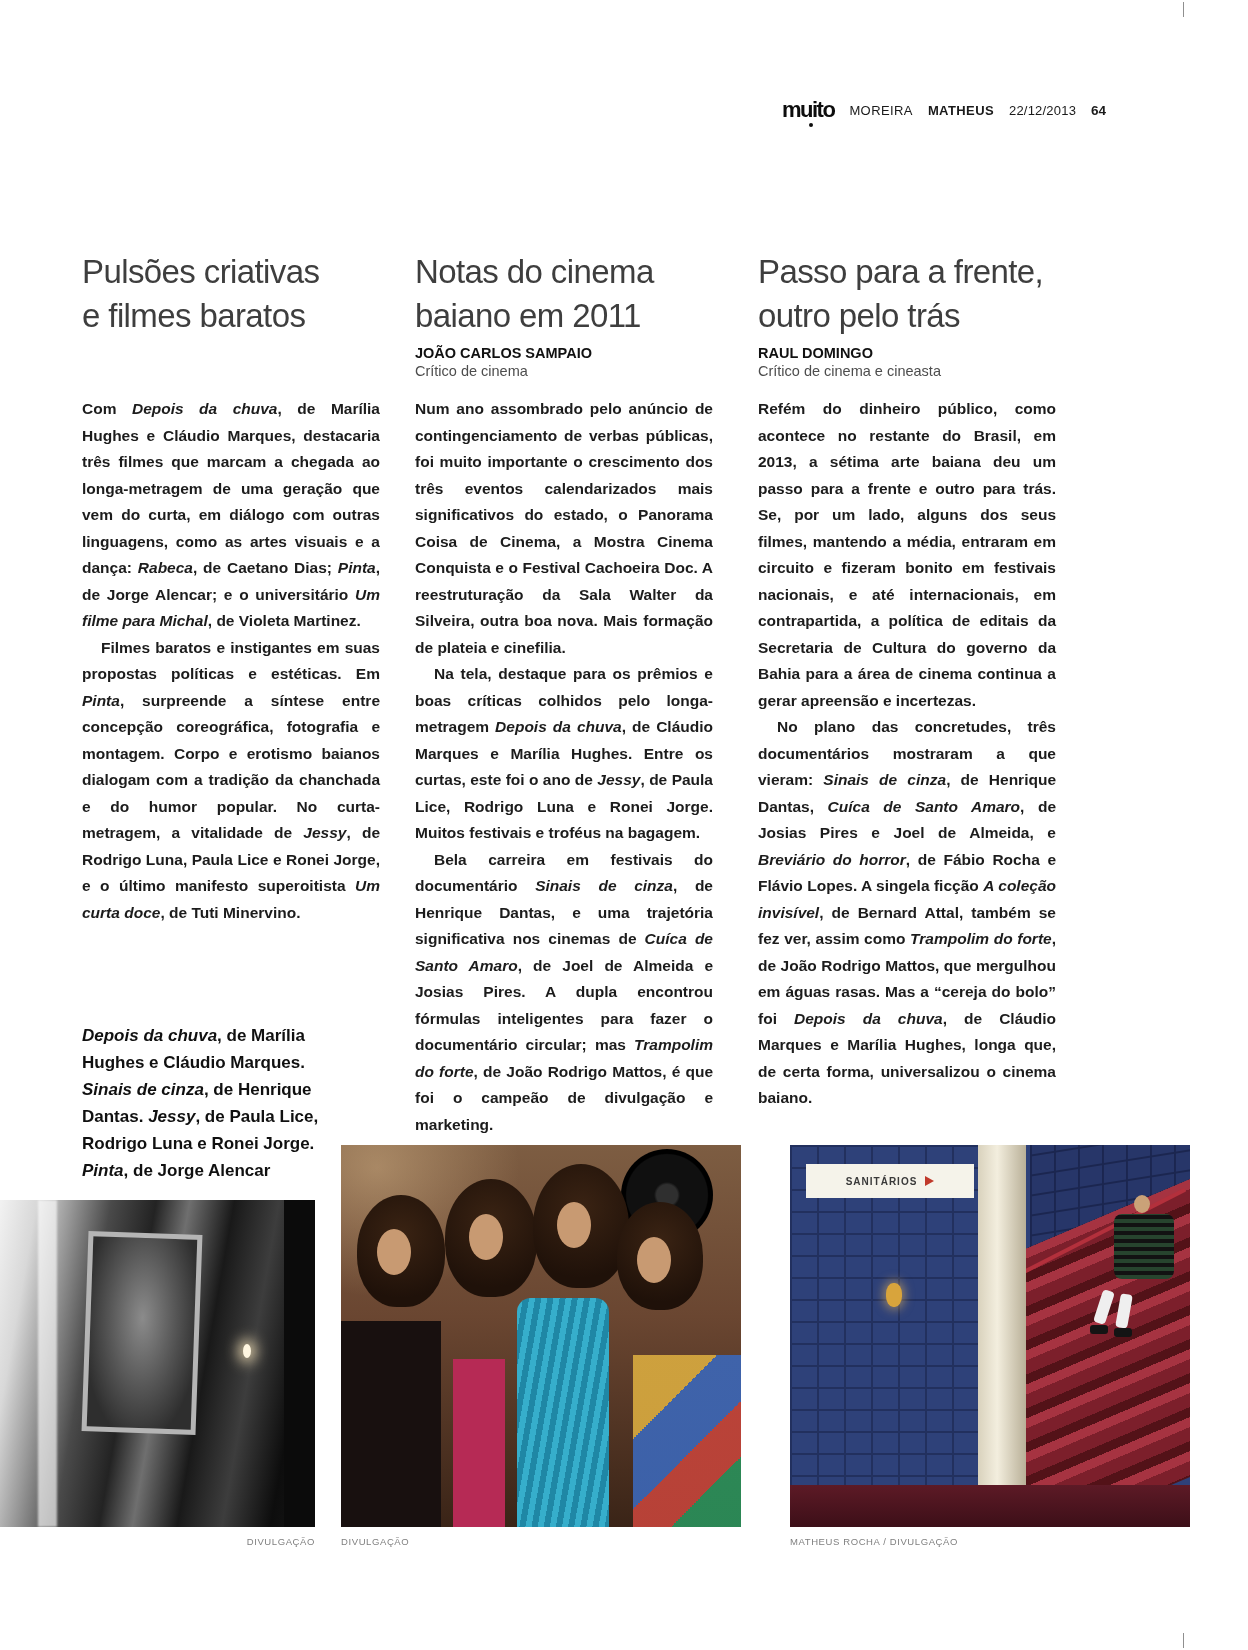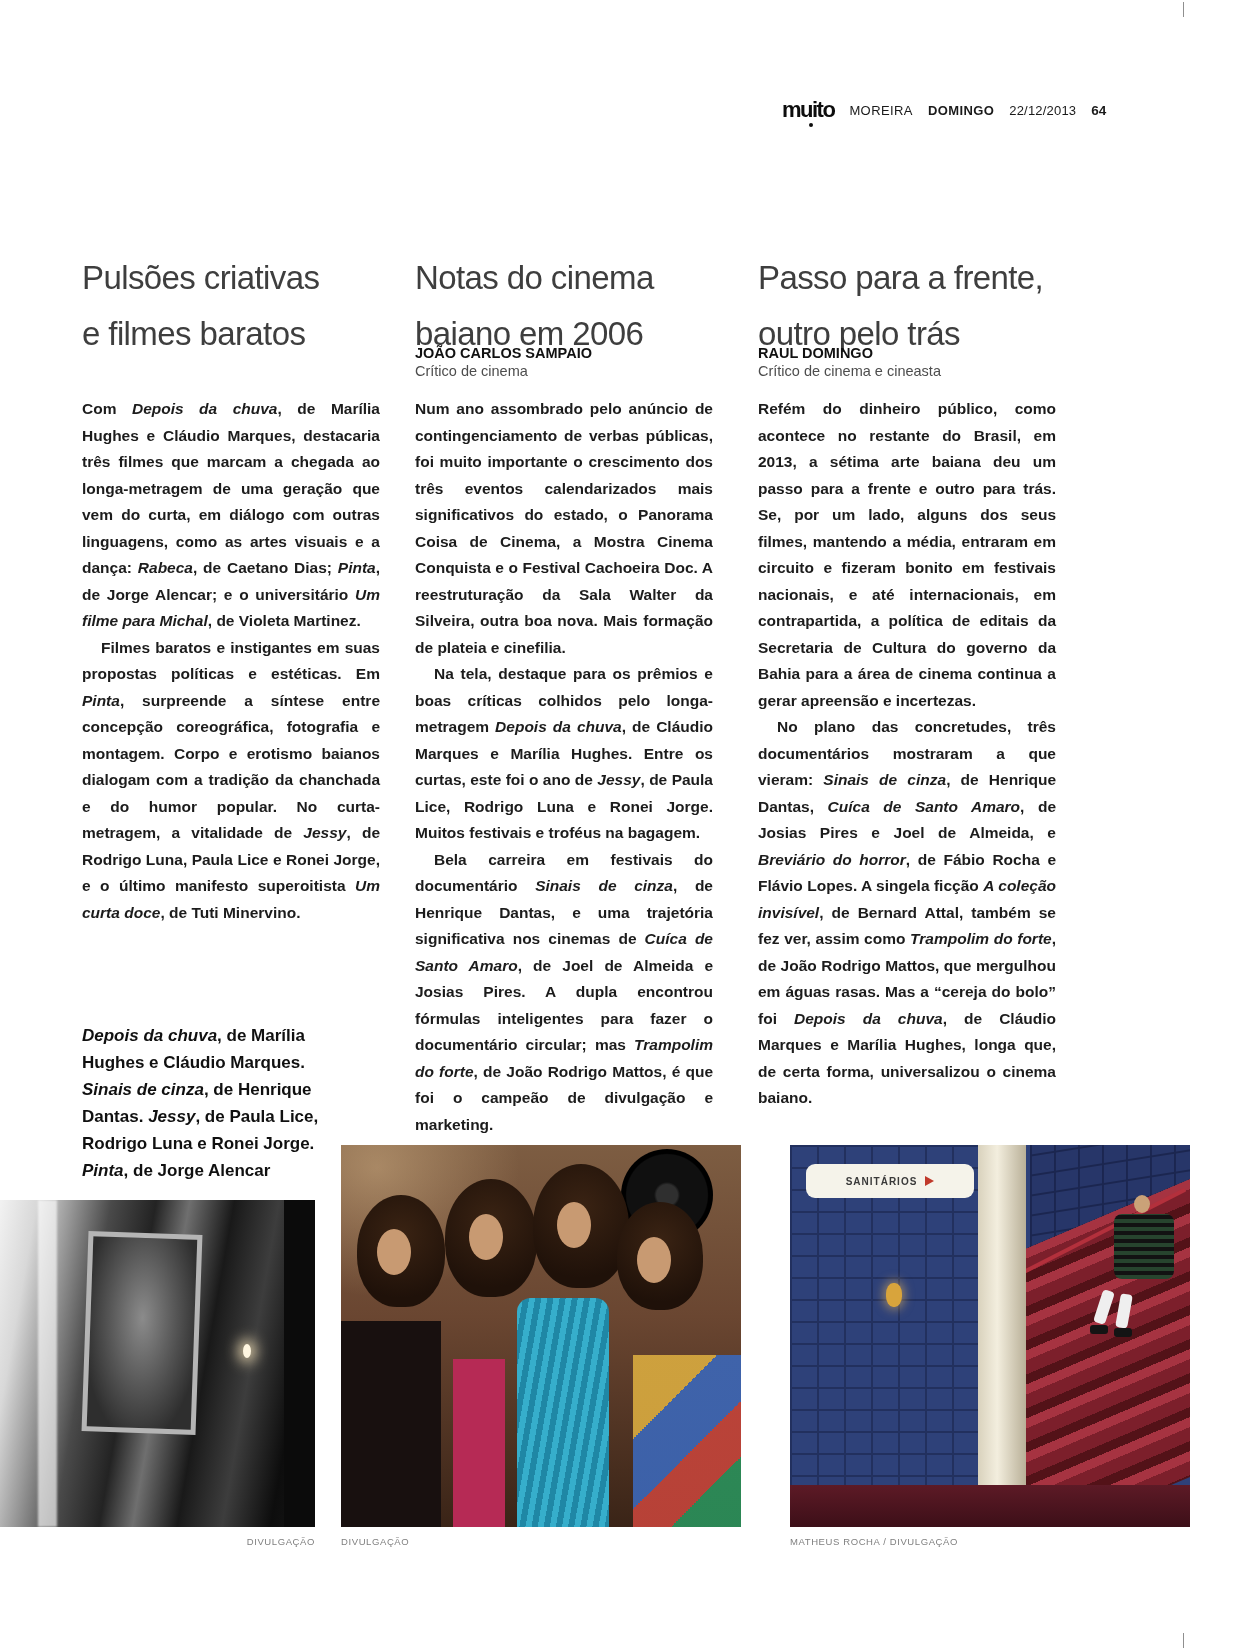"DOMINGO" span.mh-day { text: DOMINGO -> MATHEUS }
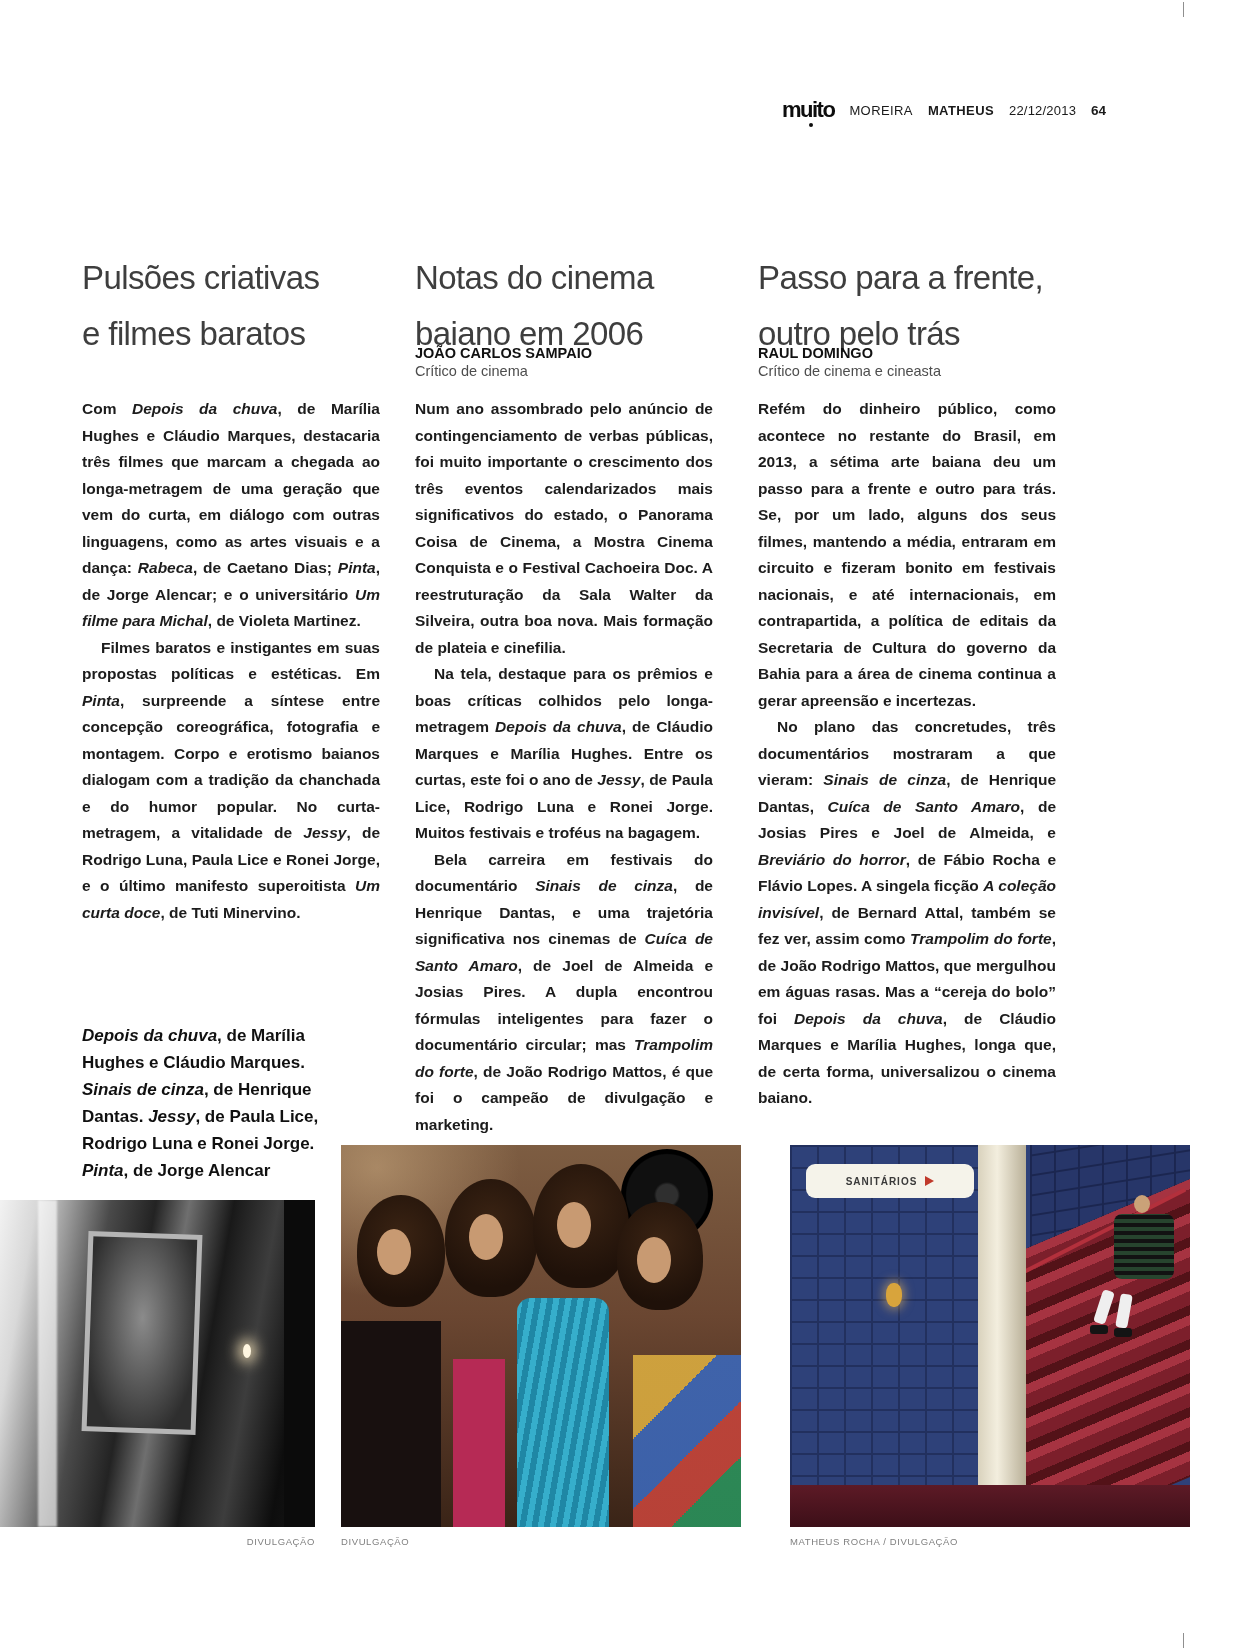"Pulsões criativas" .col h1 { line-height: 56px -> 44px }
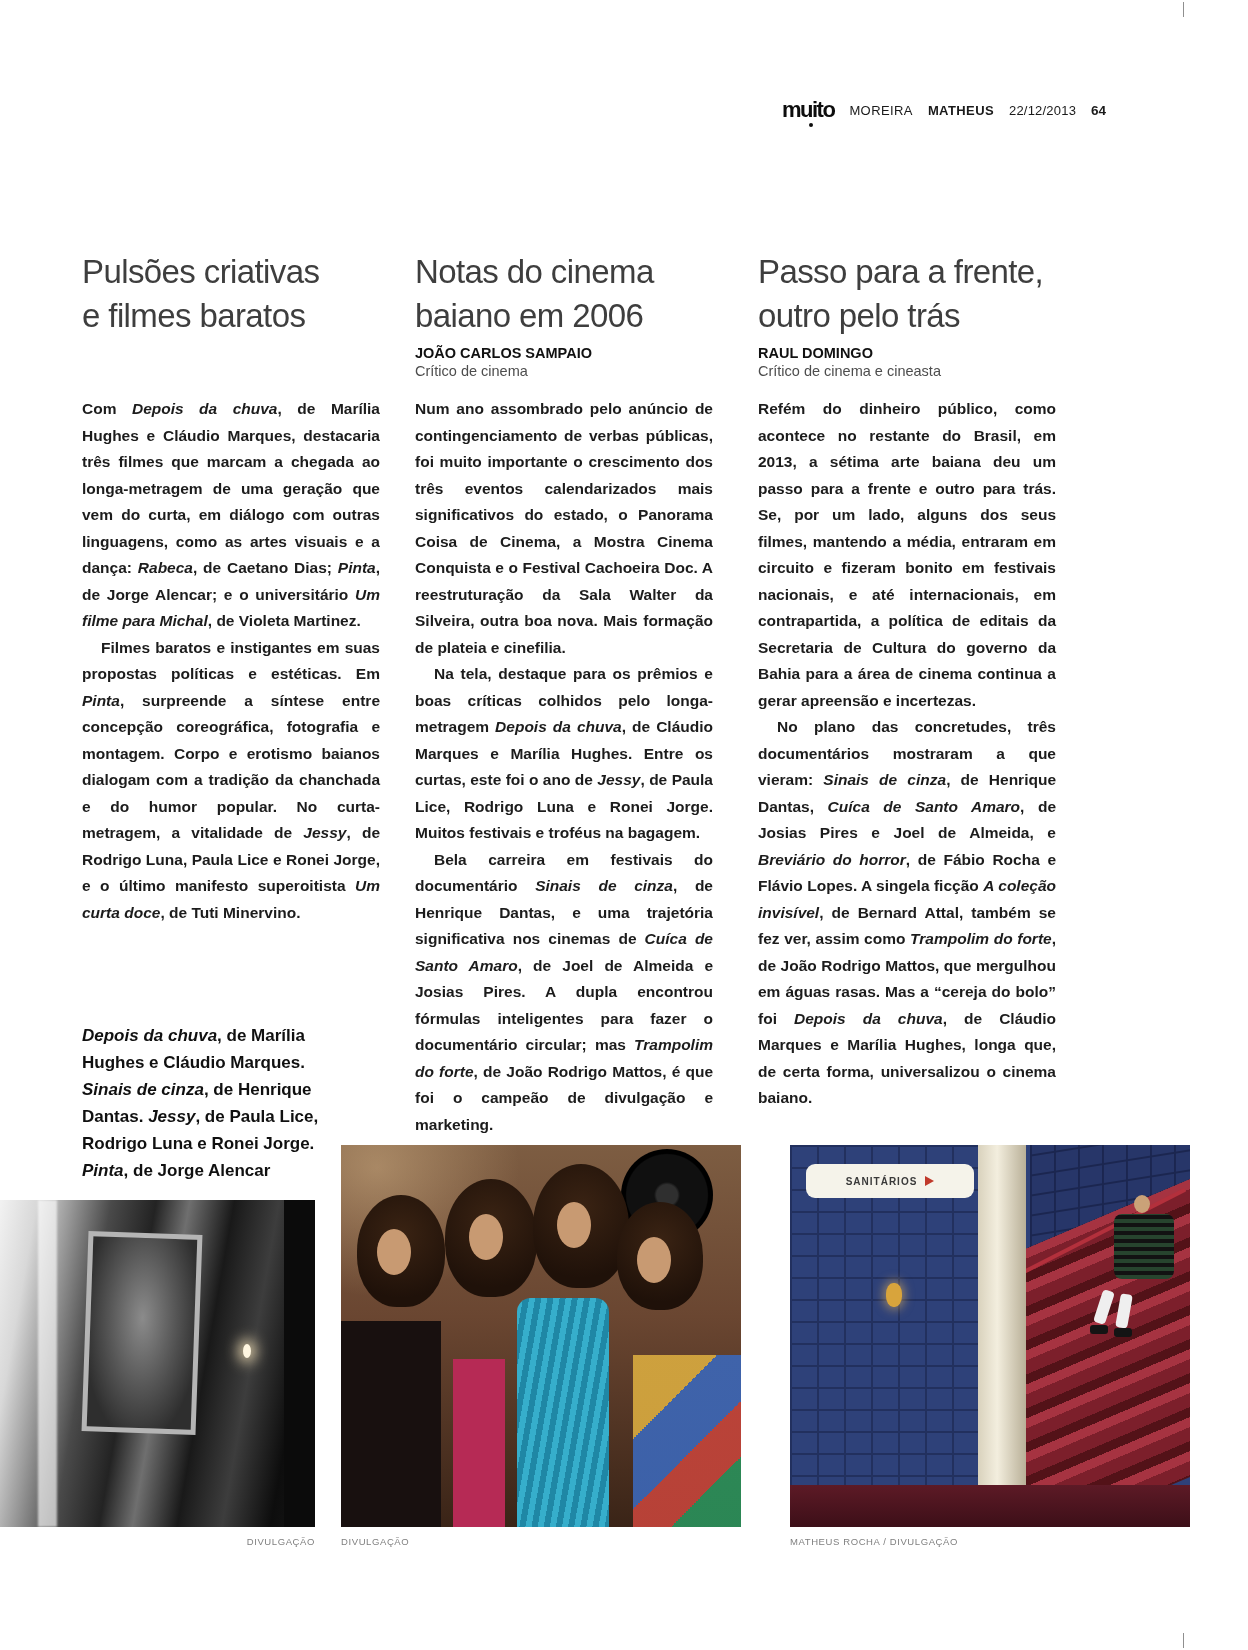"Notas do cinema" h1 { text: 2006 -> 2011 }
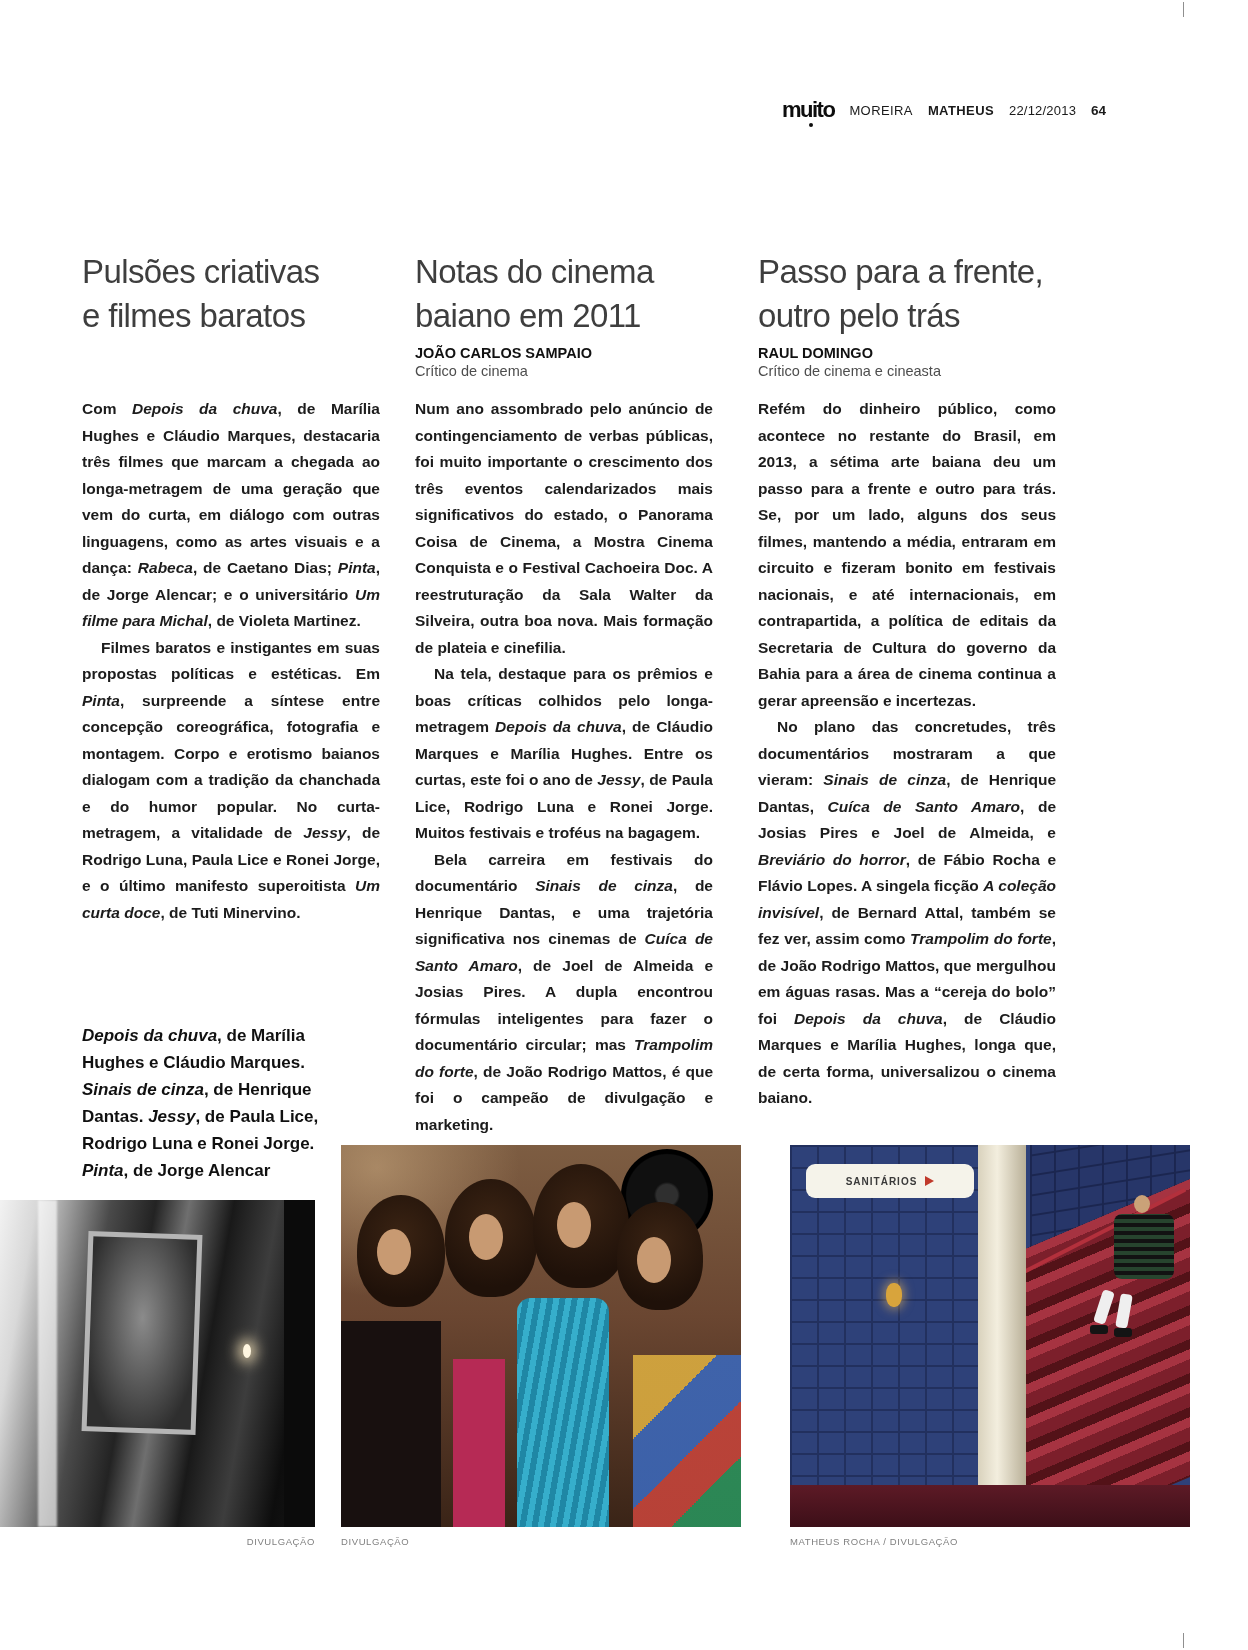"SANITÁRIOS" .p3-sign { border-radius: 9px -> none }
